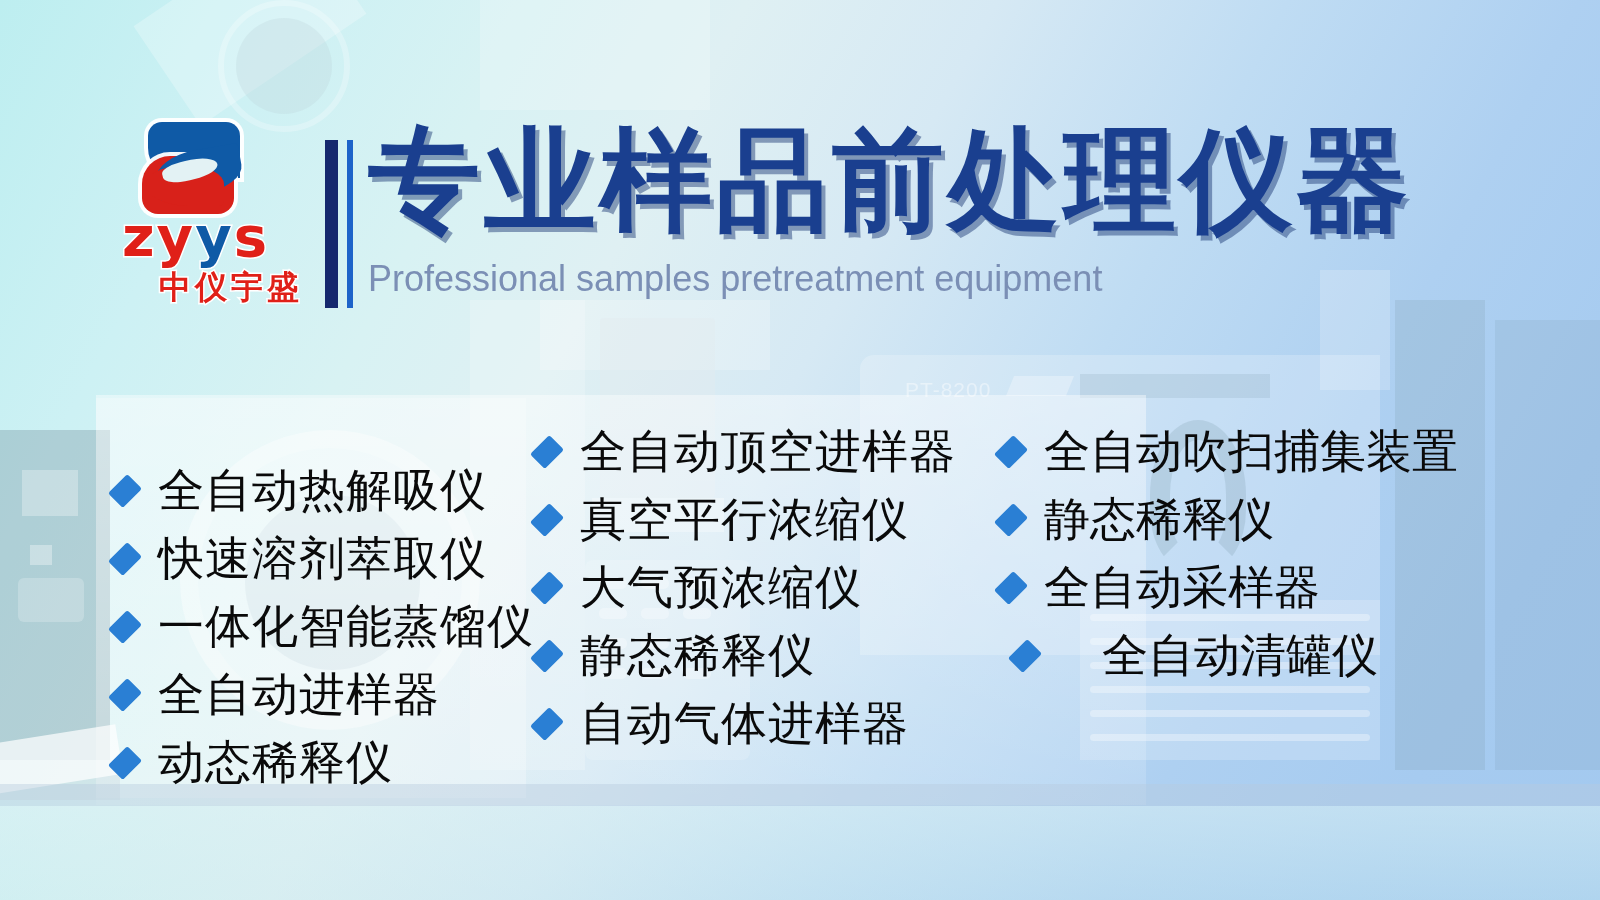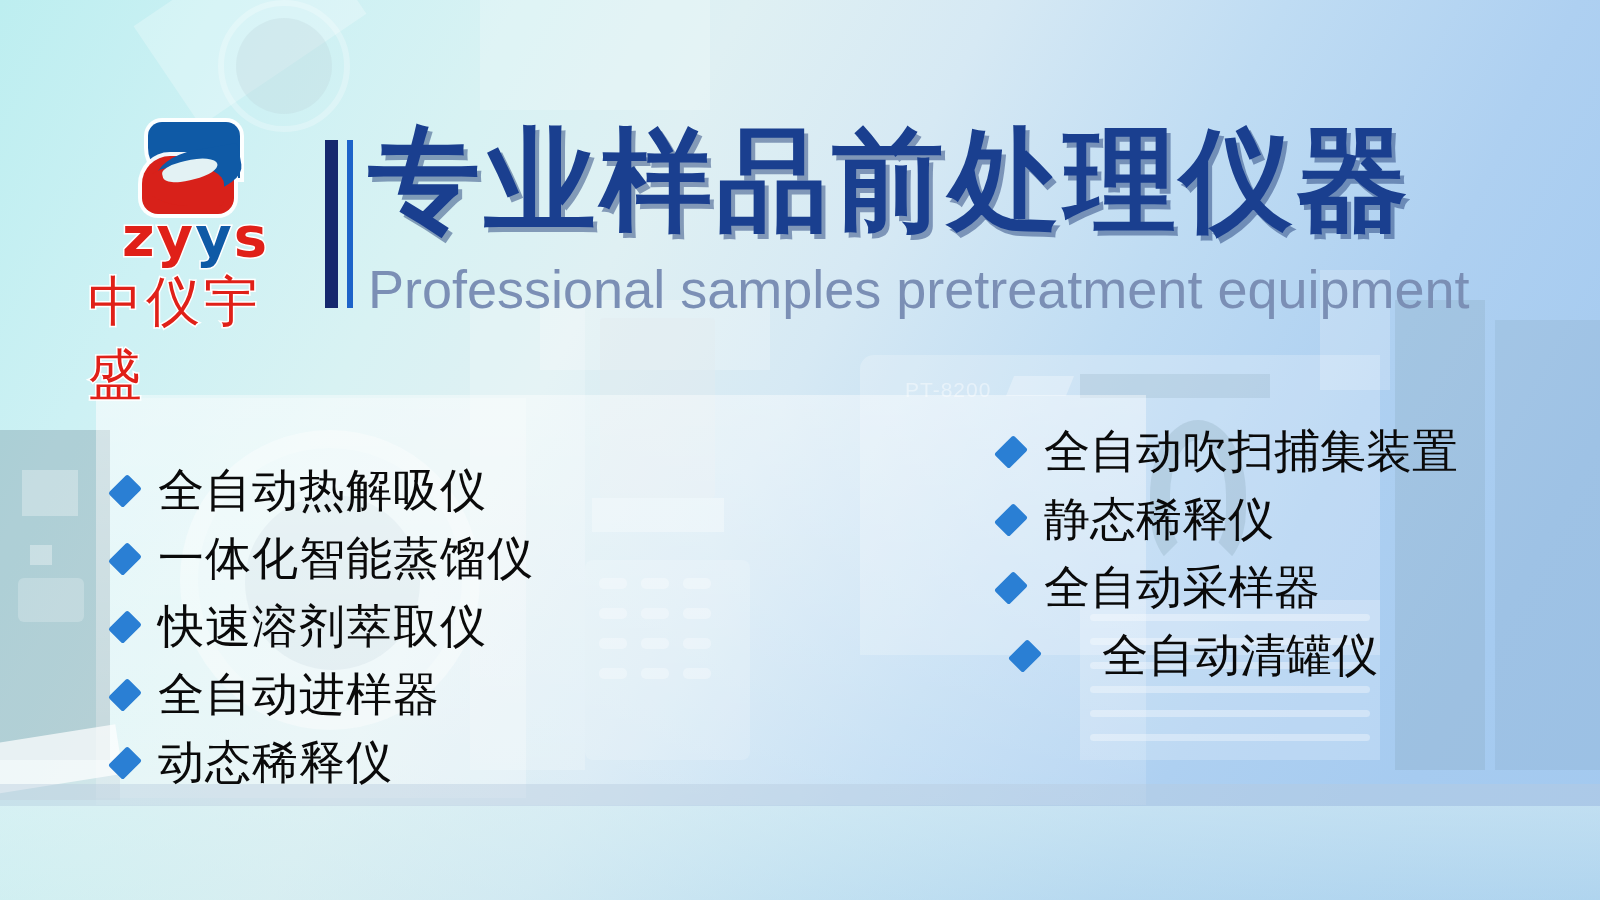"中仪宇盛" .logo-cn { font-size: 54px -> 32px; font-weight: normal -> bold; text-align: left -> right }
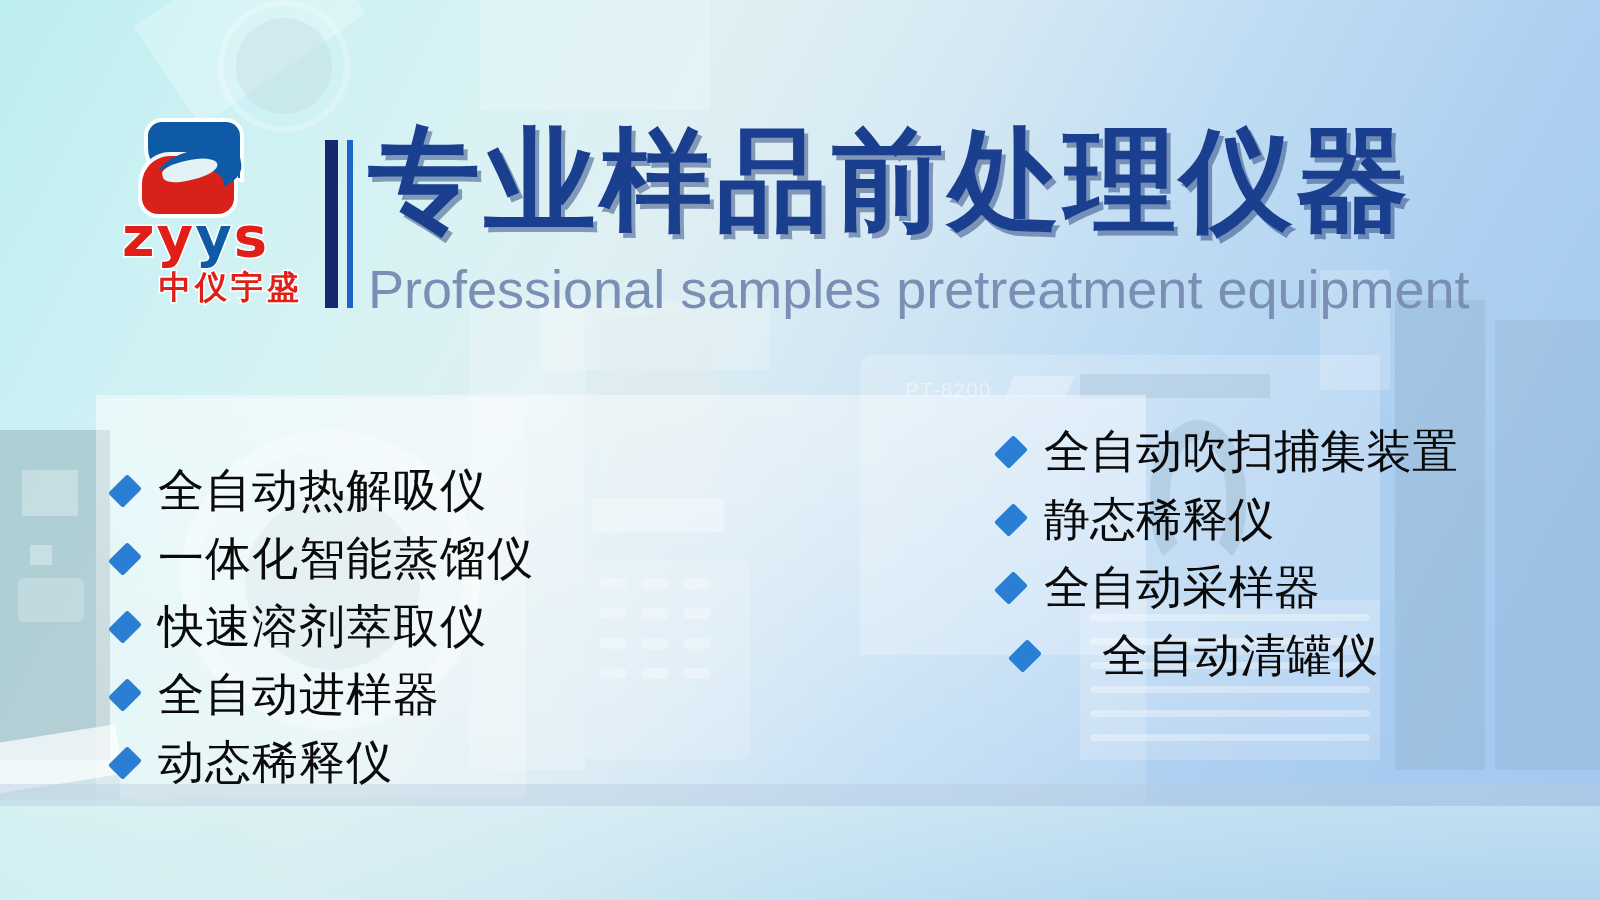"Professional samples pretreatment" .title-en { font-size: 54px -> 36px }
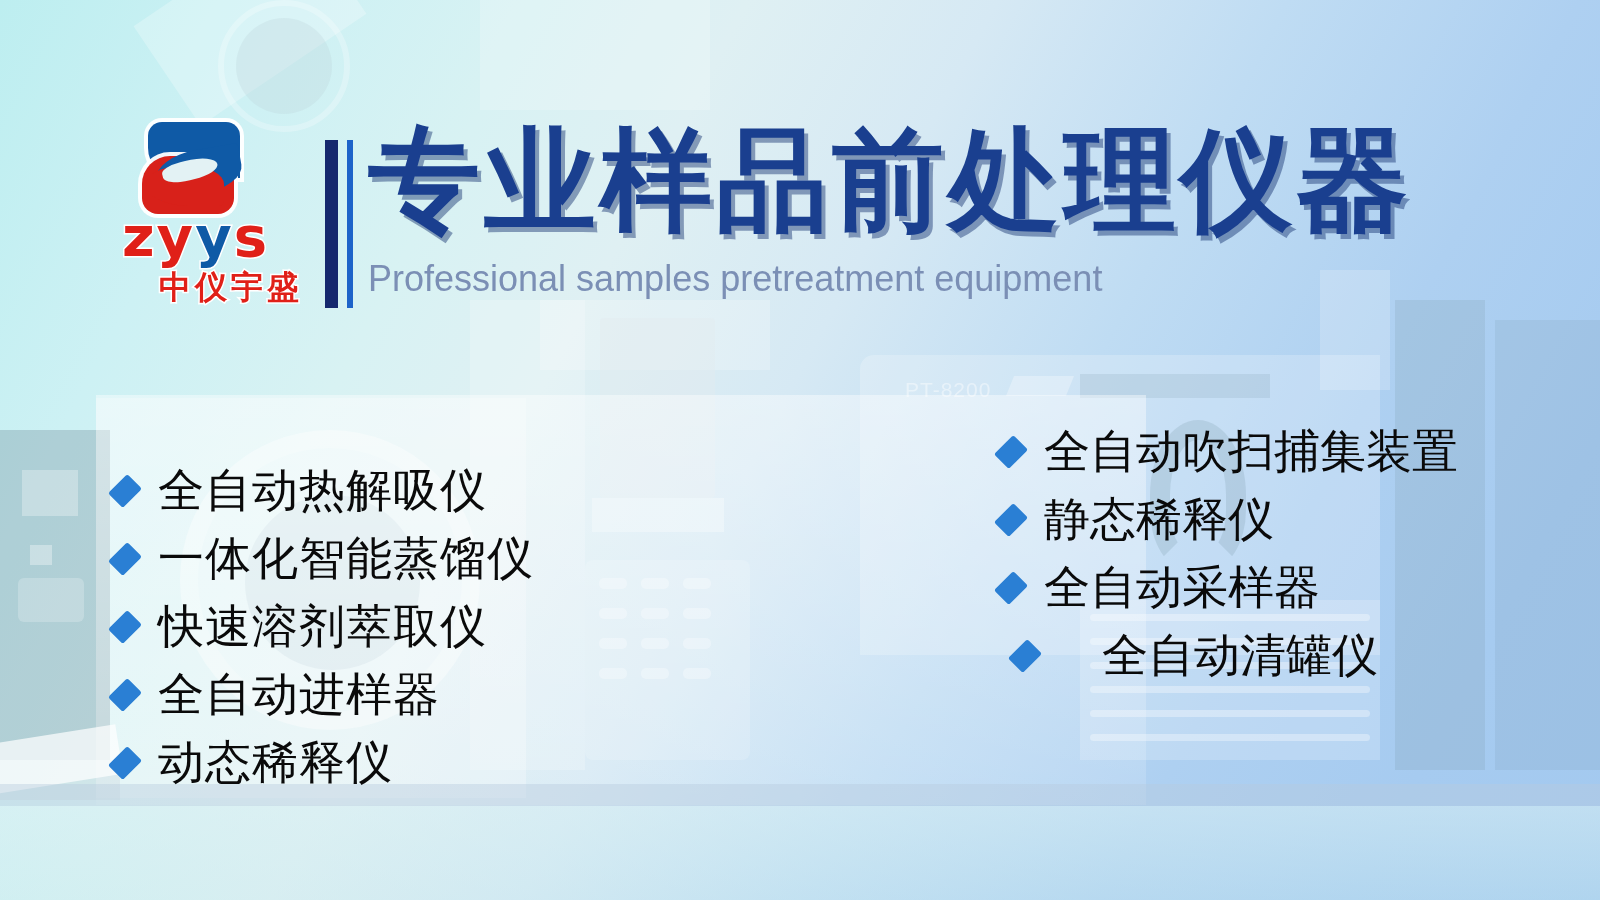"全自动顶空进样器" div.col { html: none -> <div> <div> <span></span> <span>全自动顶空进样器</span> </div> <div> <span></span> <span>真空平行浓缩仪</span> </div> <div> <span></span> <span>大气预浓缩仪</span> </div> <div> <span></span> <span>静态稀释仪</span> </div> <div> <span></span> <span>自动气体进样器</span> </div> </div> }
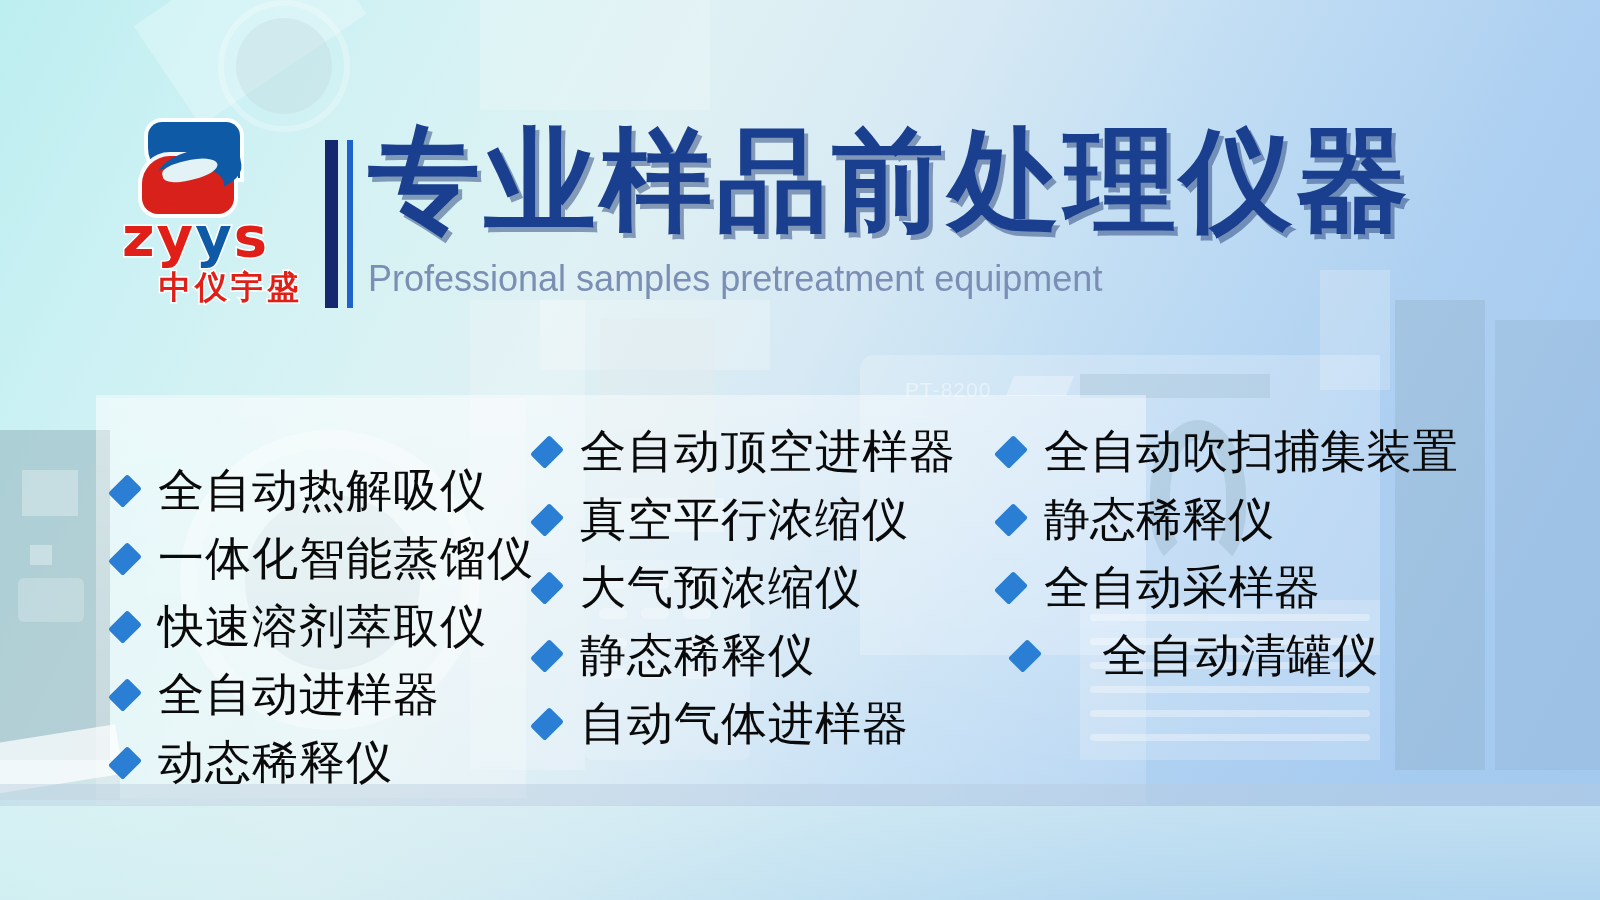"一体化智能蒸馏仪" div.item { order: before "快速溶剂萃取仪" -> after "快速溶剂萃取仪" }
